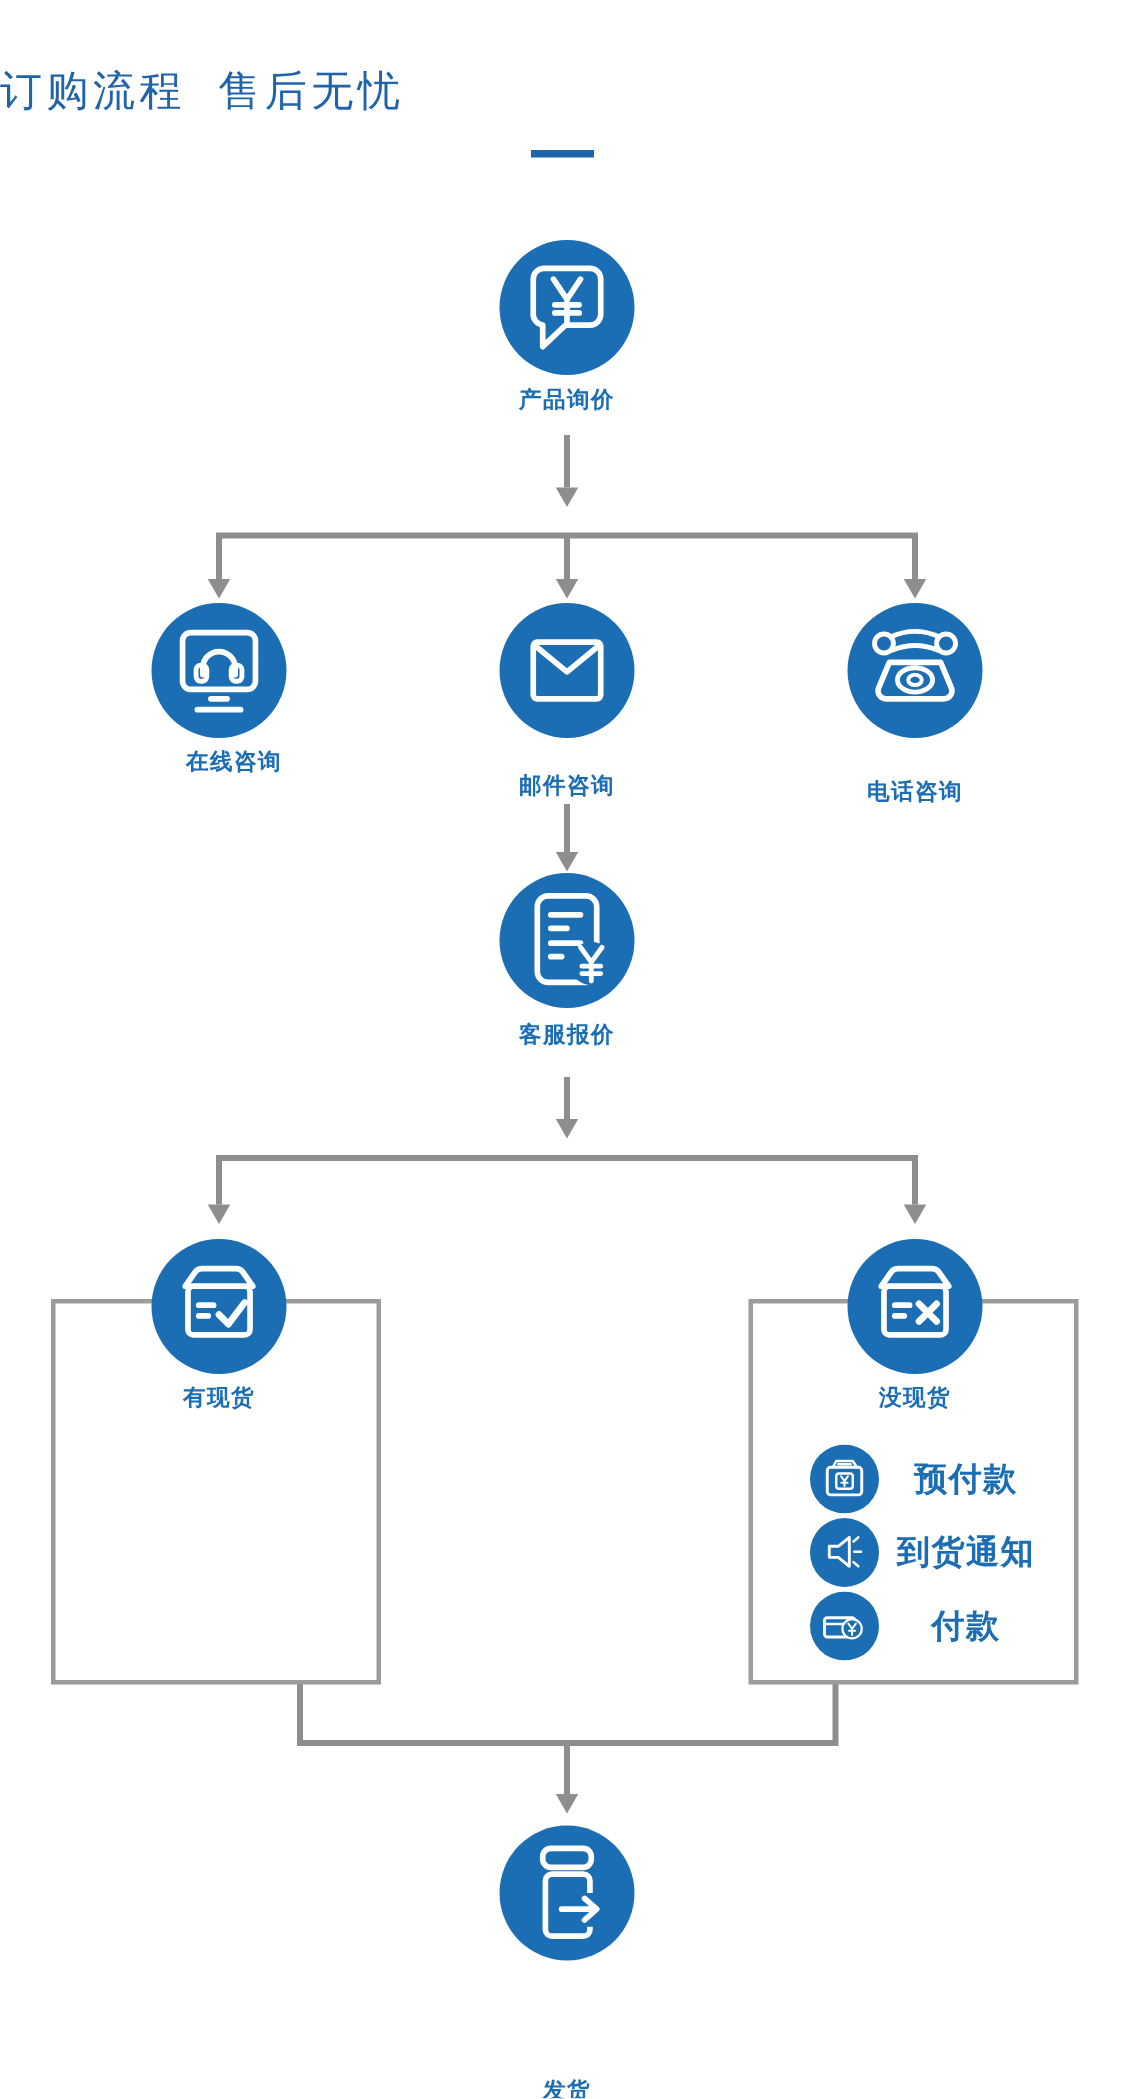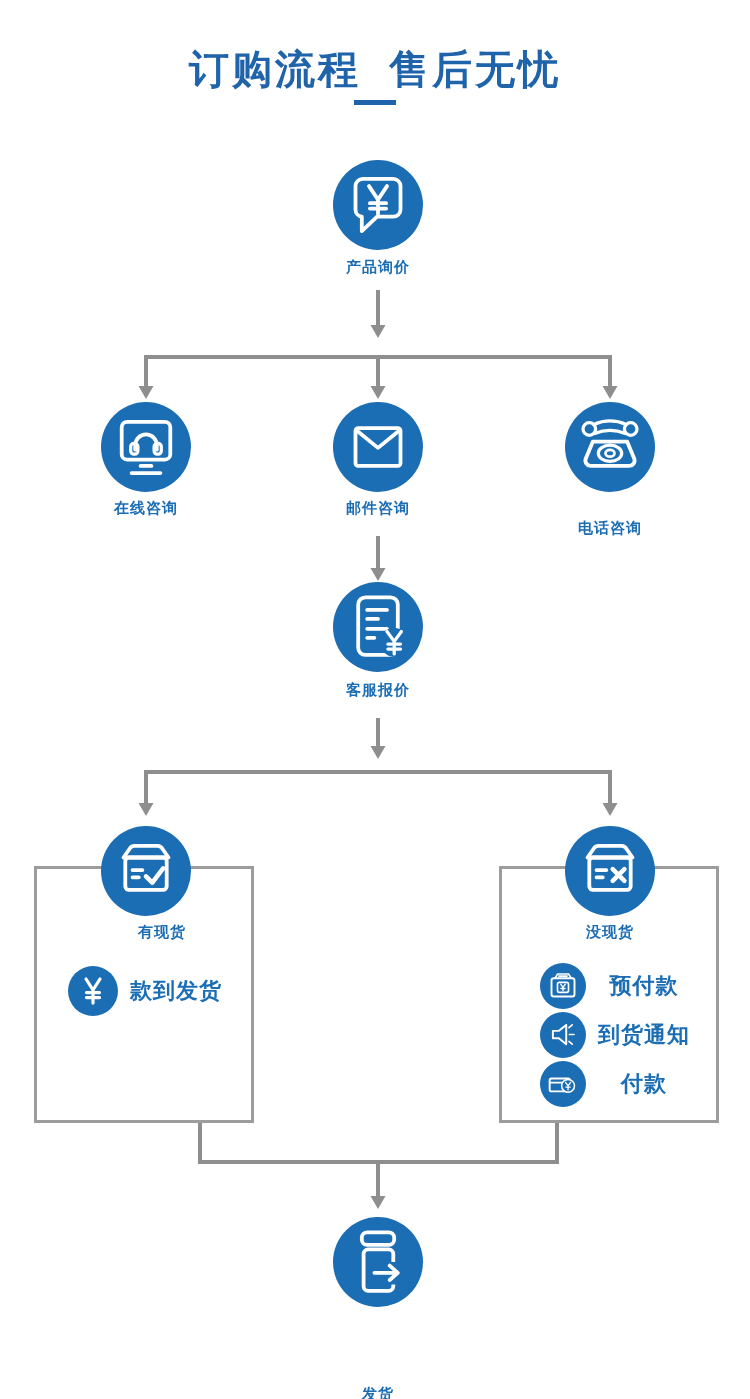"订购流程 售后无忧" .title { font-size: 40px -> 28px; font-weight: 700 -> 400; text-align: center -> none }
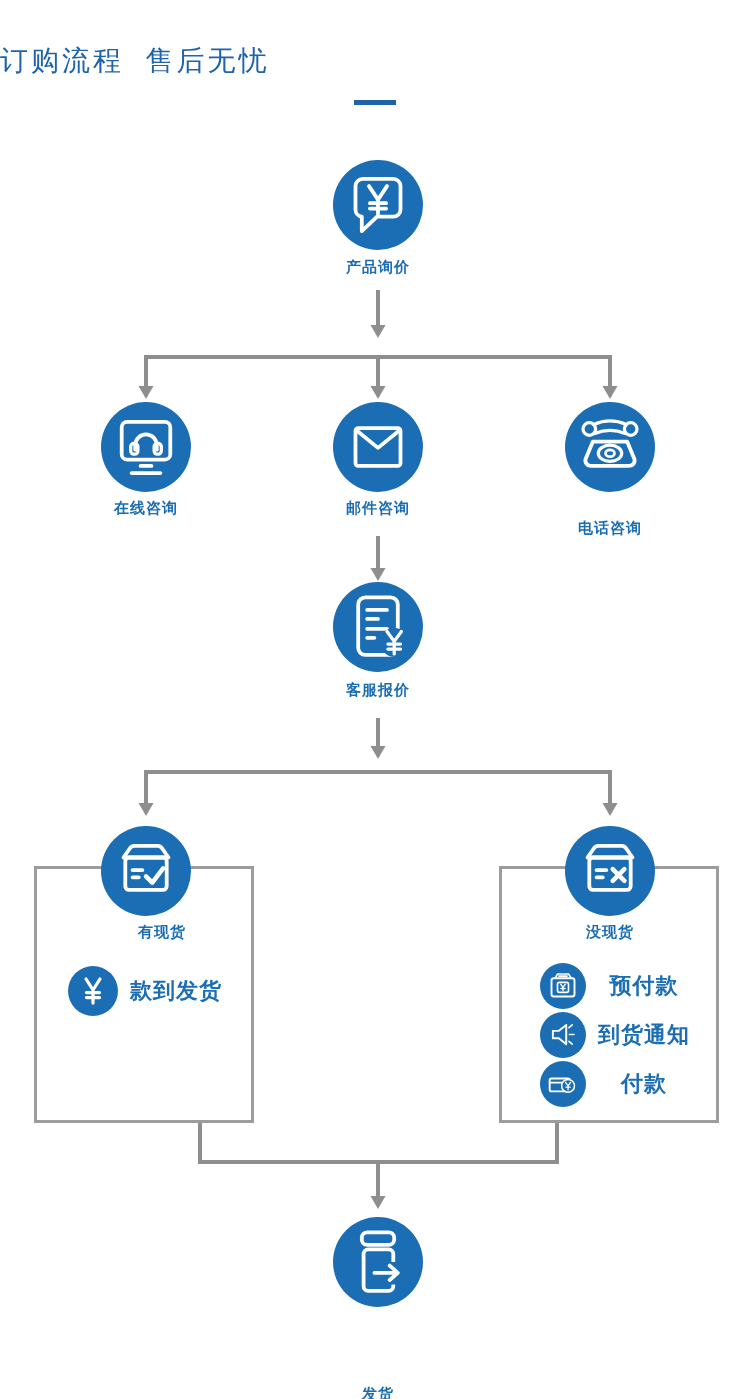"在线咨询" div.nlabel { left: 146px -> 156px }
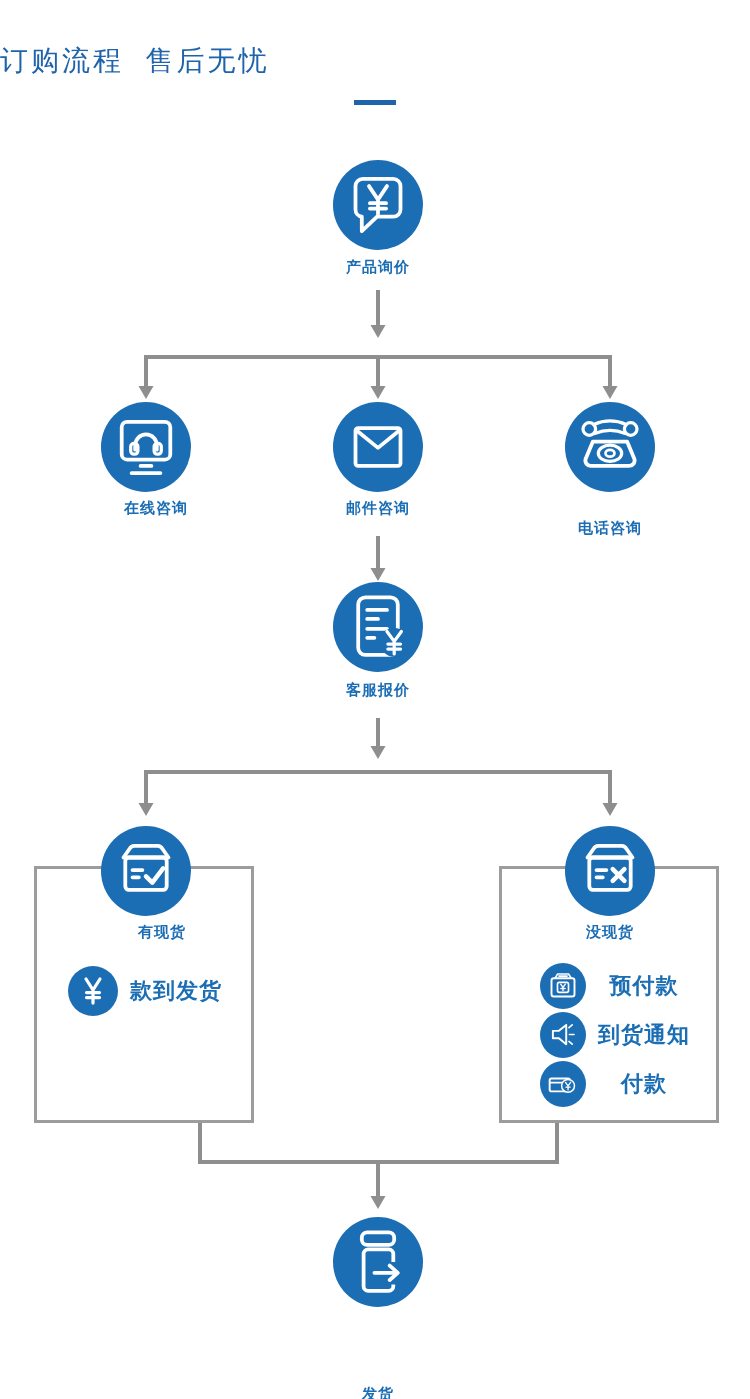"邮件咨询" div.nlabel { top: 508px -> 524px }
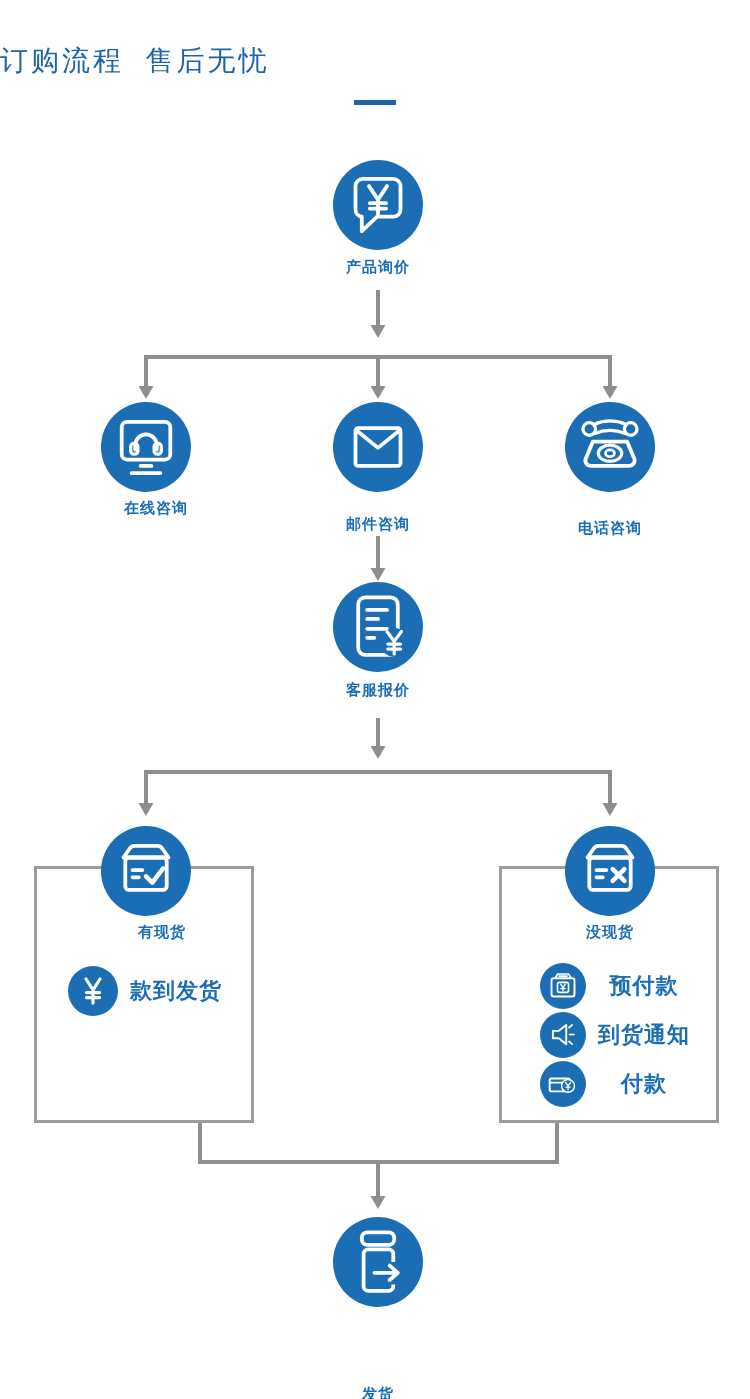"有现货" div.nlabel { margin-left: 16px -> none }
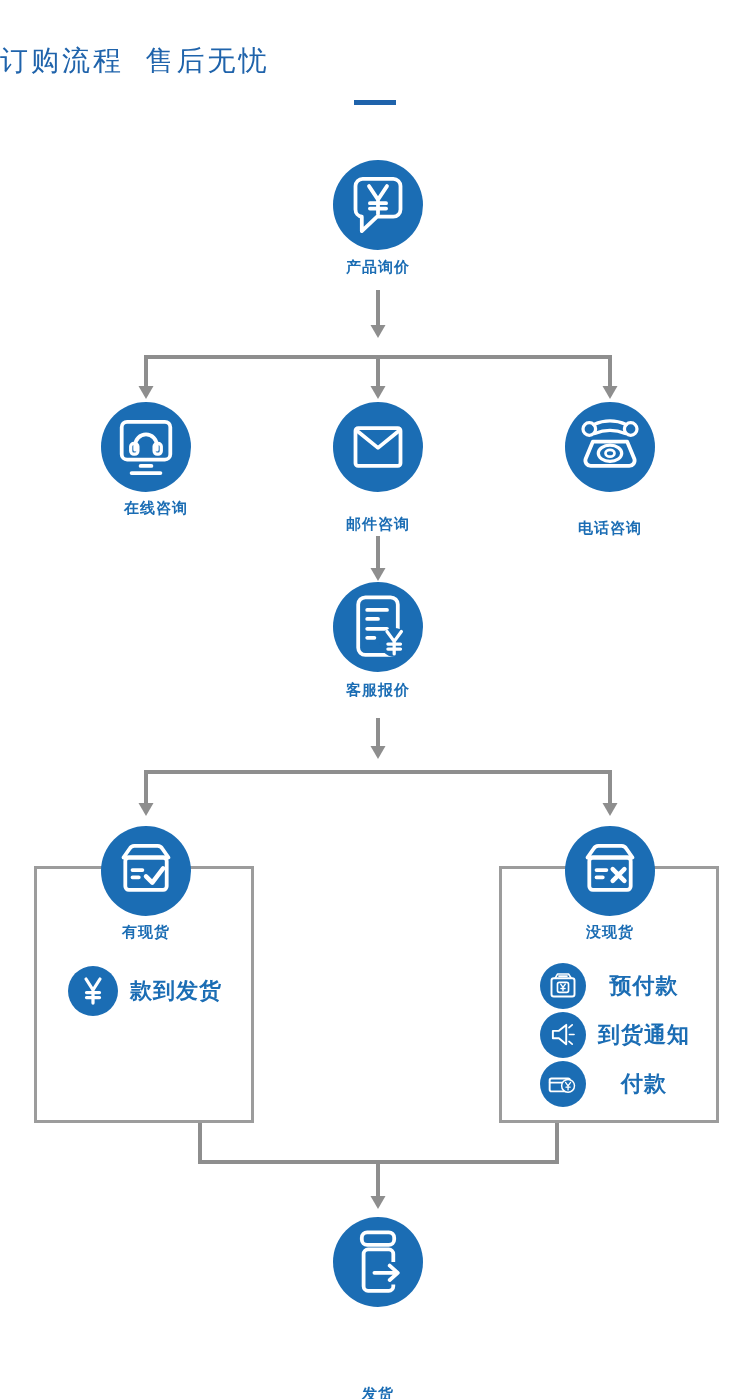"款到发货" div.sub-item { html: <div> <span> <svg> <circle></circle> <path></path> </svg> </span> <span>款到发货</span> </div> -> none }
